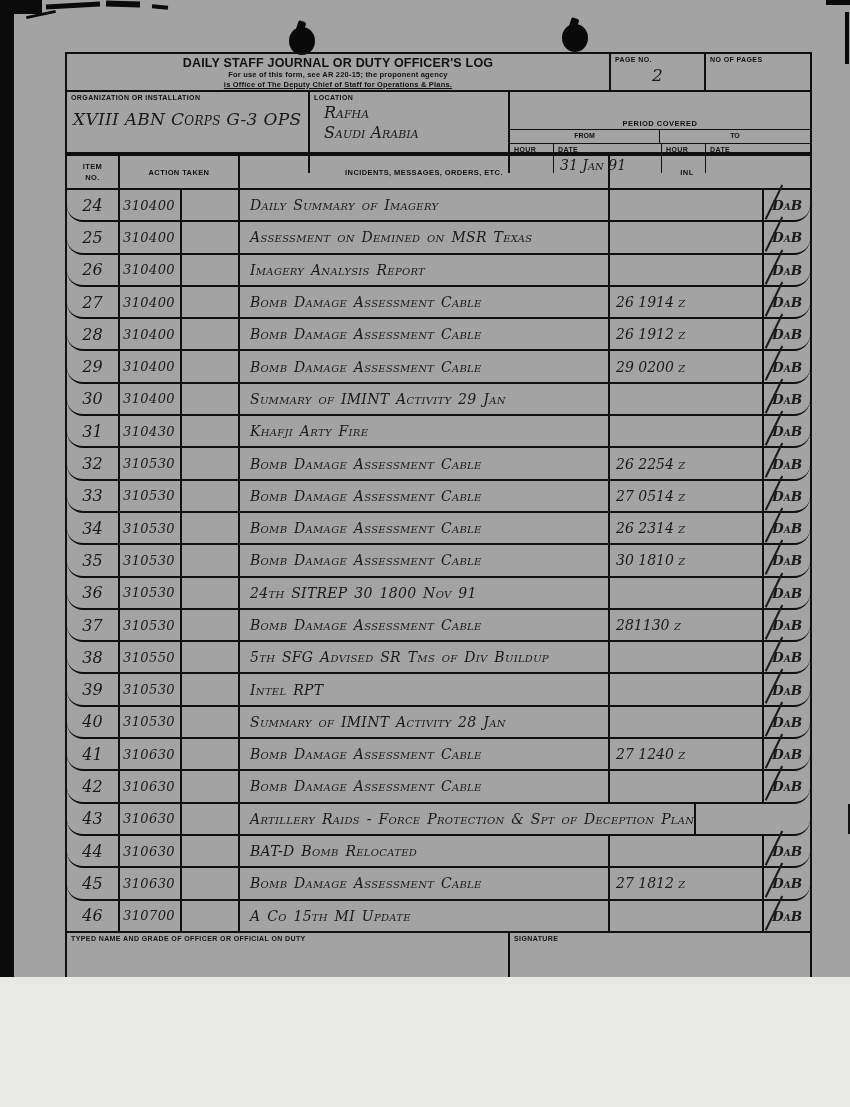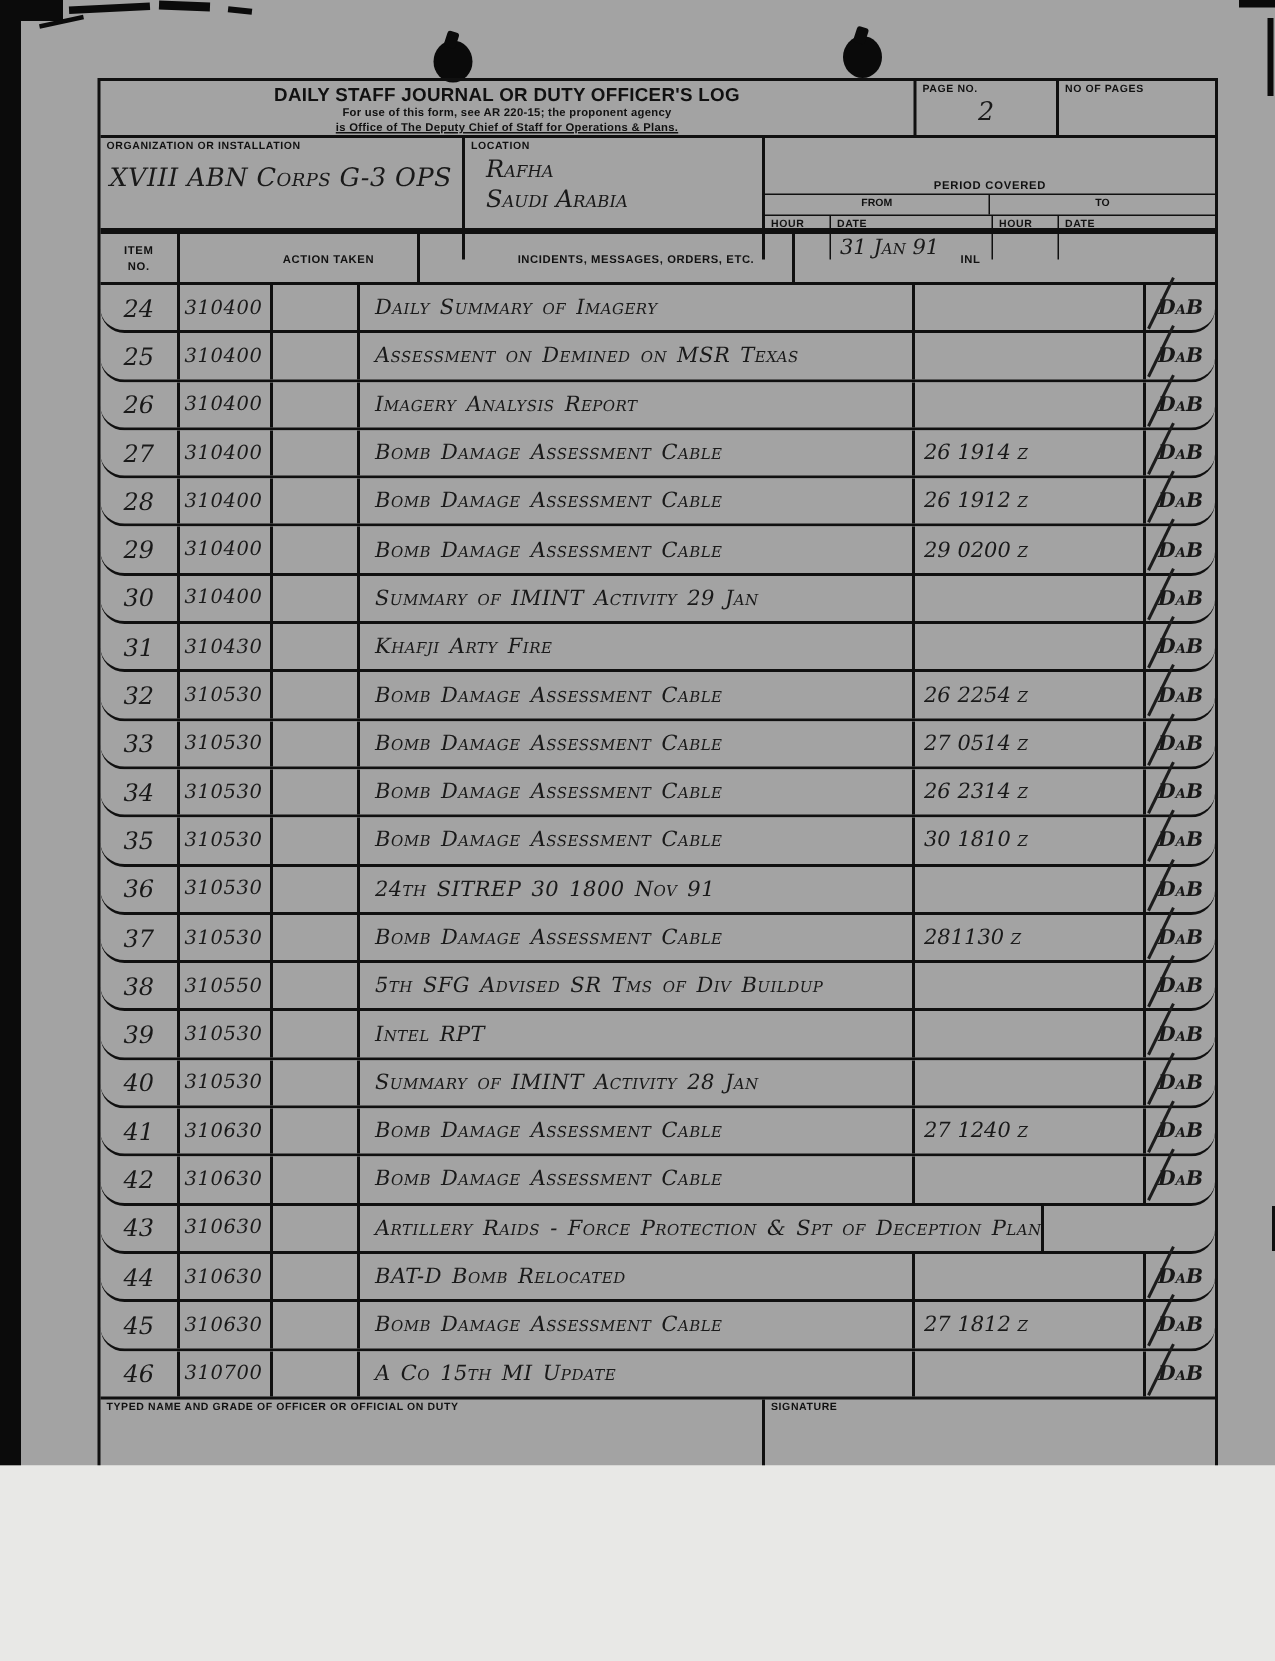"ITEM" .thead { gap: 40px -> none }
